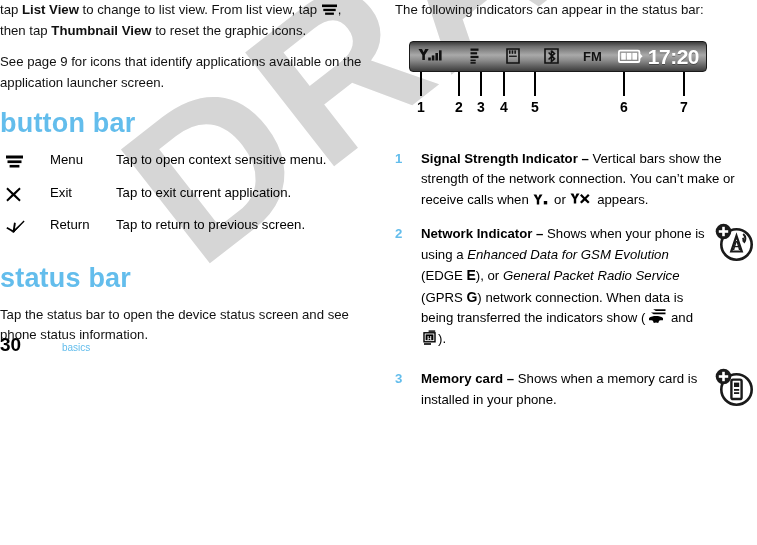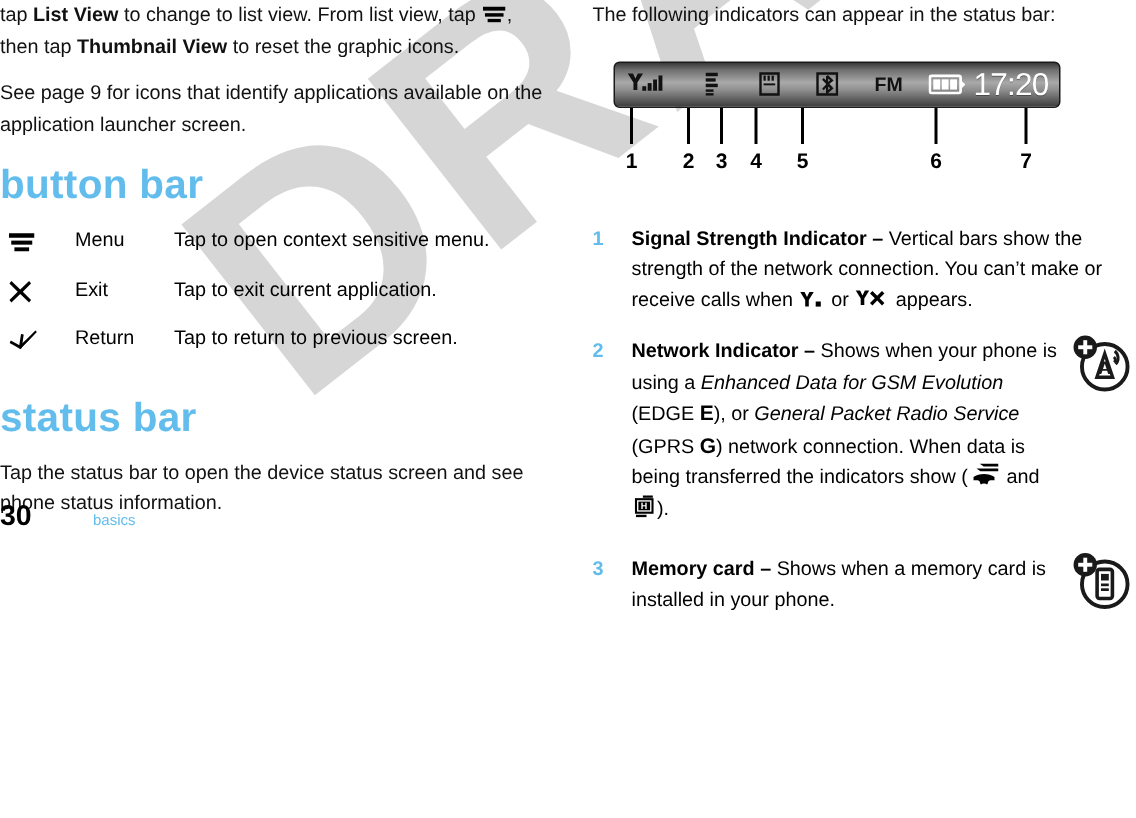"17:20" .sb-clock { font-weight: normal -> bold }
